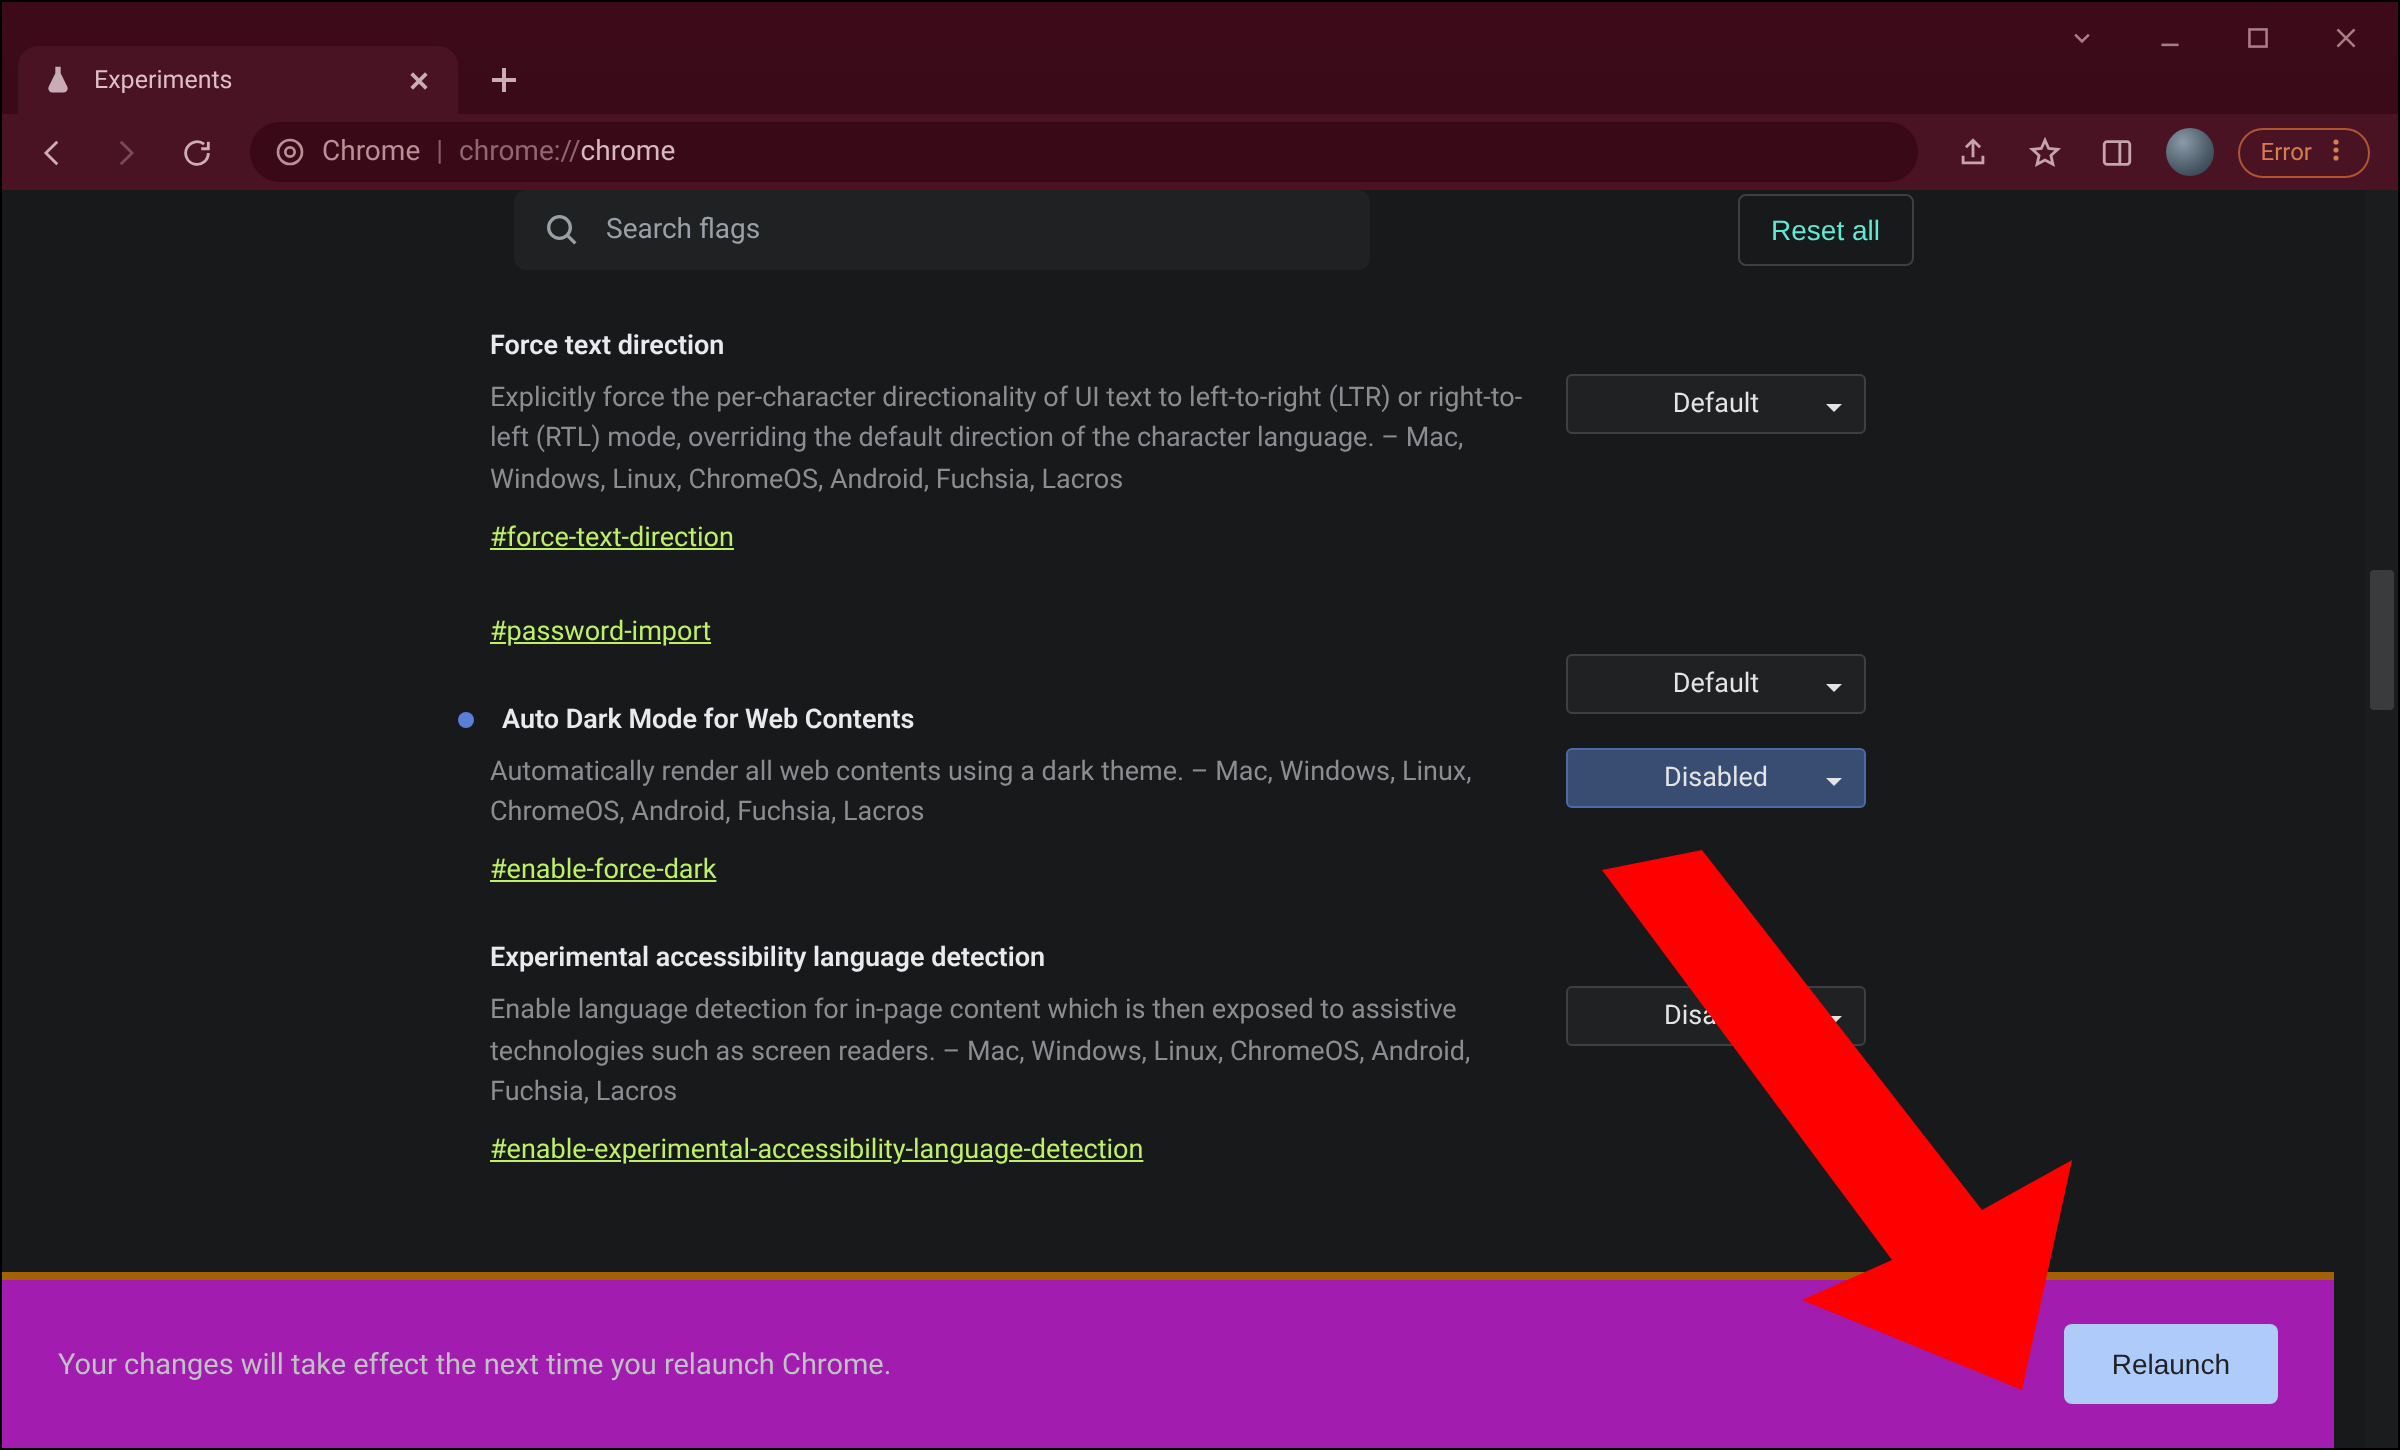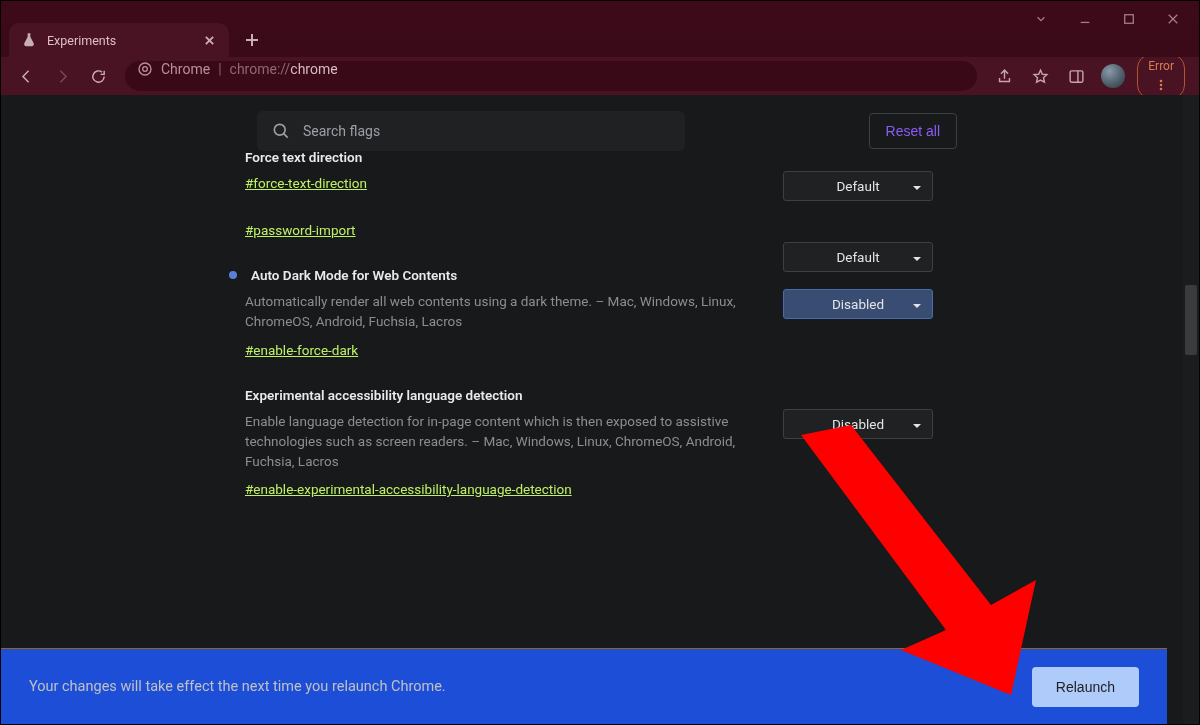"Chrome" .omnibox { align-items: none -> center }
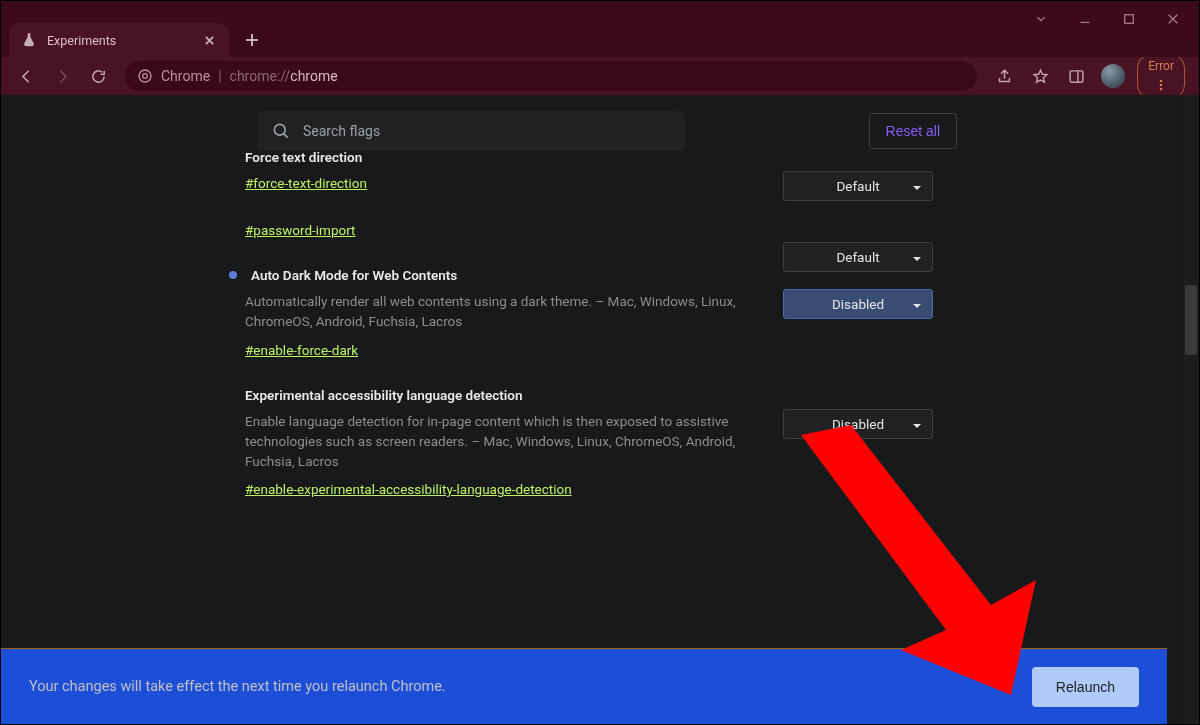"Error" .error-pill { flex-direction: column -> none }
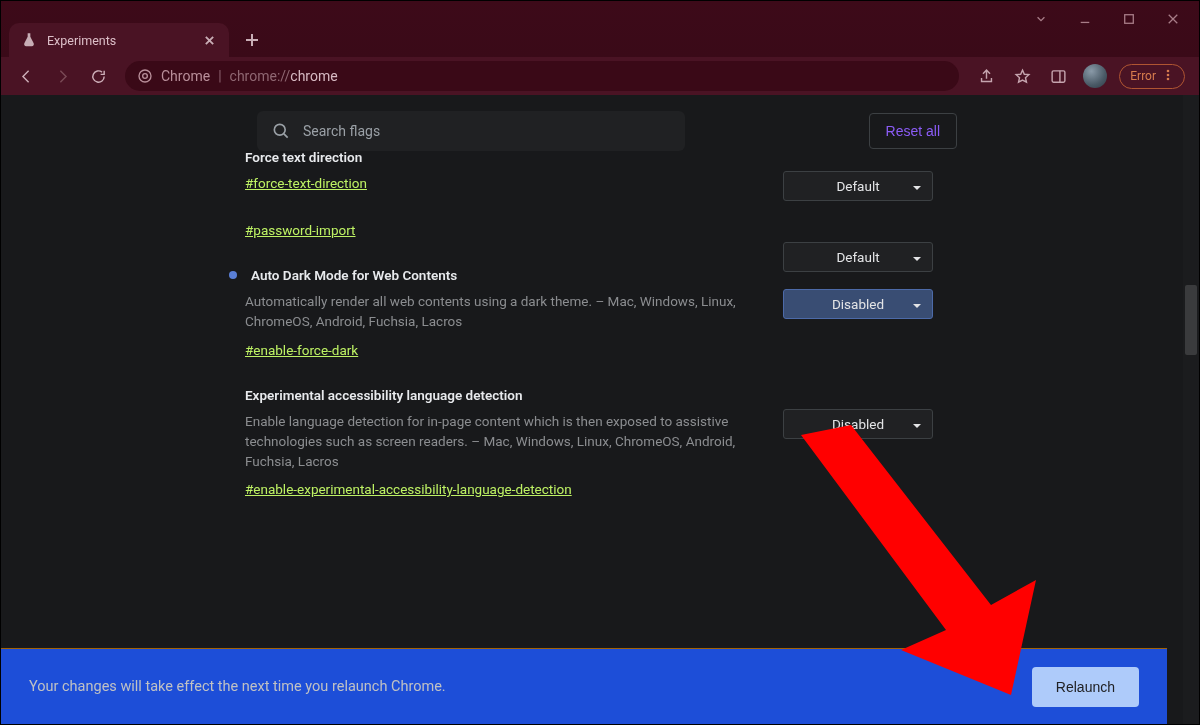"Search flags" .topbar { align-items: flex-end -> flex-start }
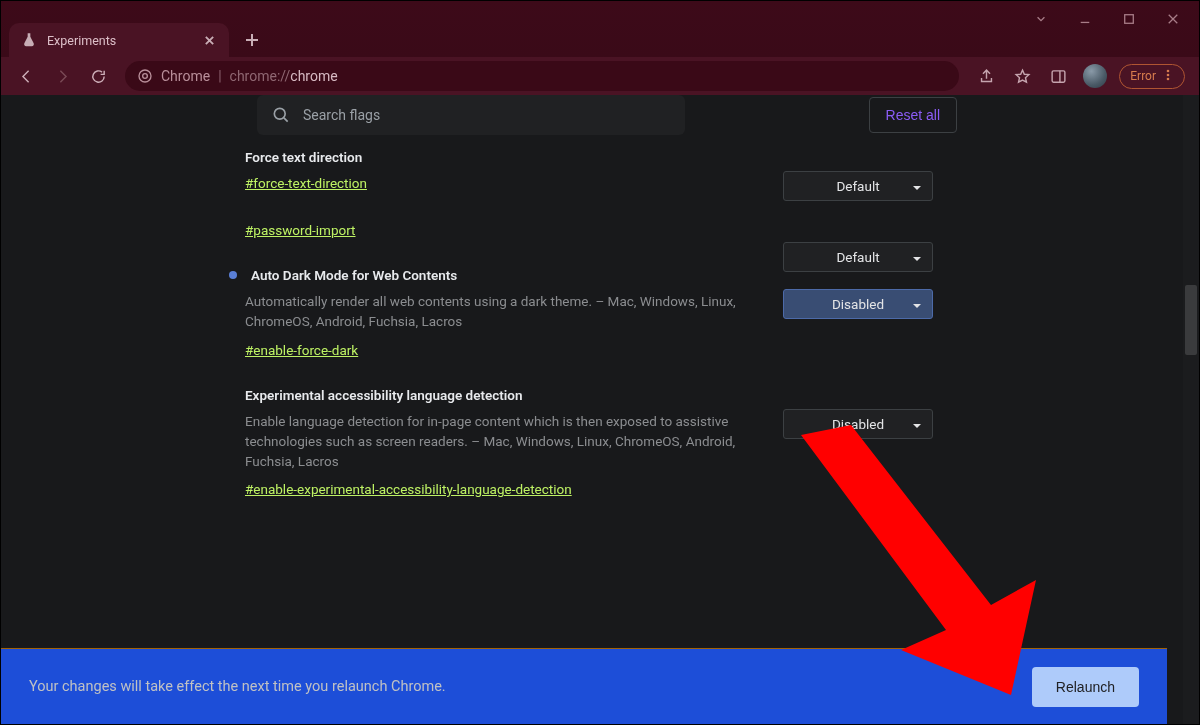"Reset all" .reset-btn { color: #8b5cf6 -> #5eead4 }
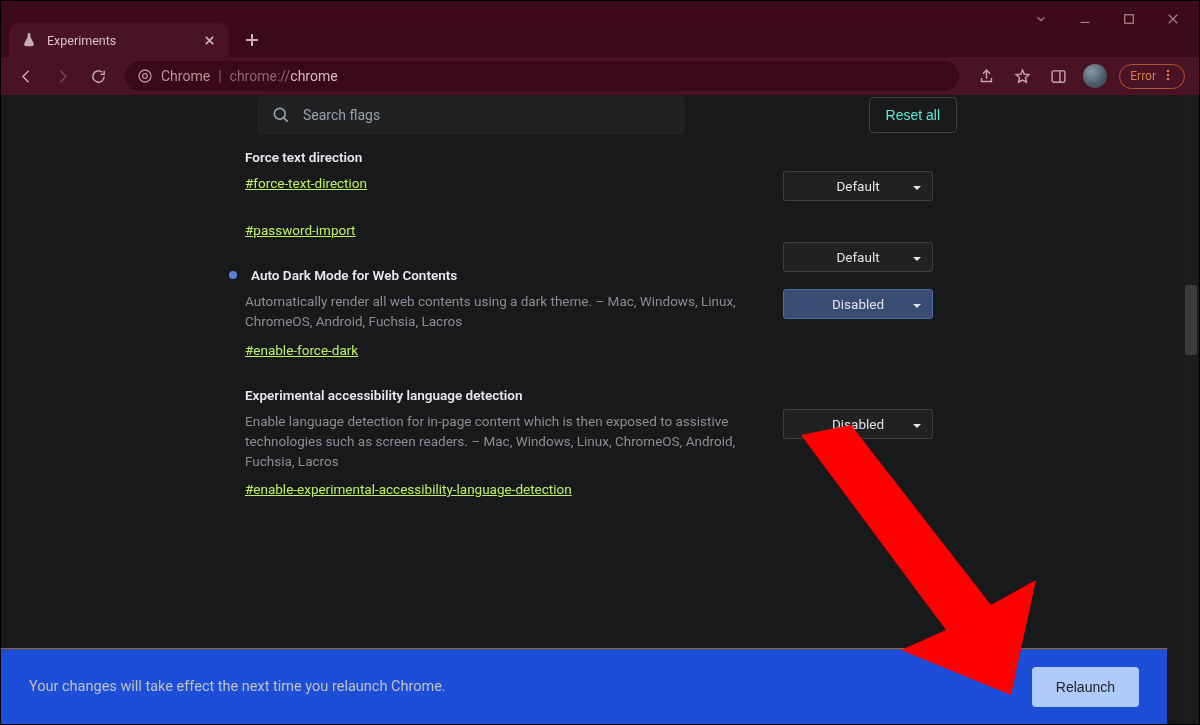"Force text direction" .content { top: 54px -> 70px }
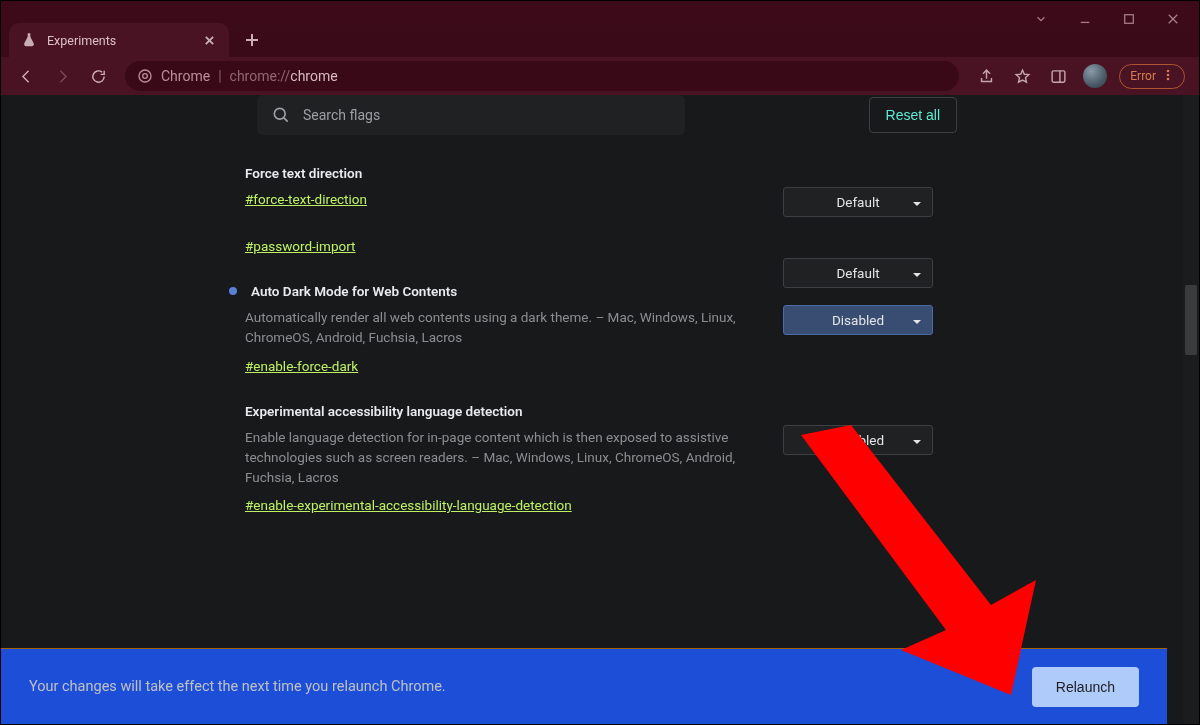"Explicitly force the per-character" div.exp-desc { html: none -> <div>Explicitly force the per-character directionality of UI text to left-to-right (LTR) or right-to-left (RTL) mode, overriding the default direction of the character language. – Mac, Windows, Linux, ChromeOS, Android, Fuchsia, Lacros</div> }
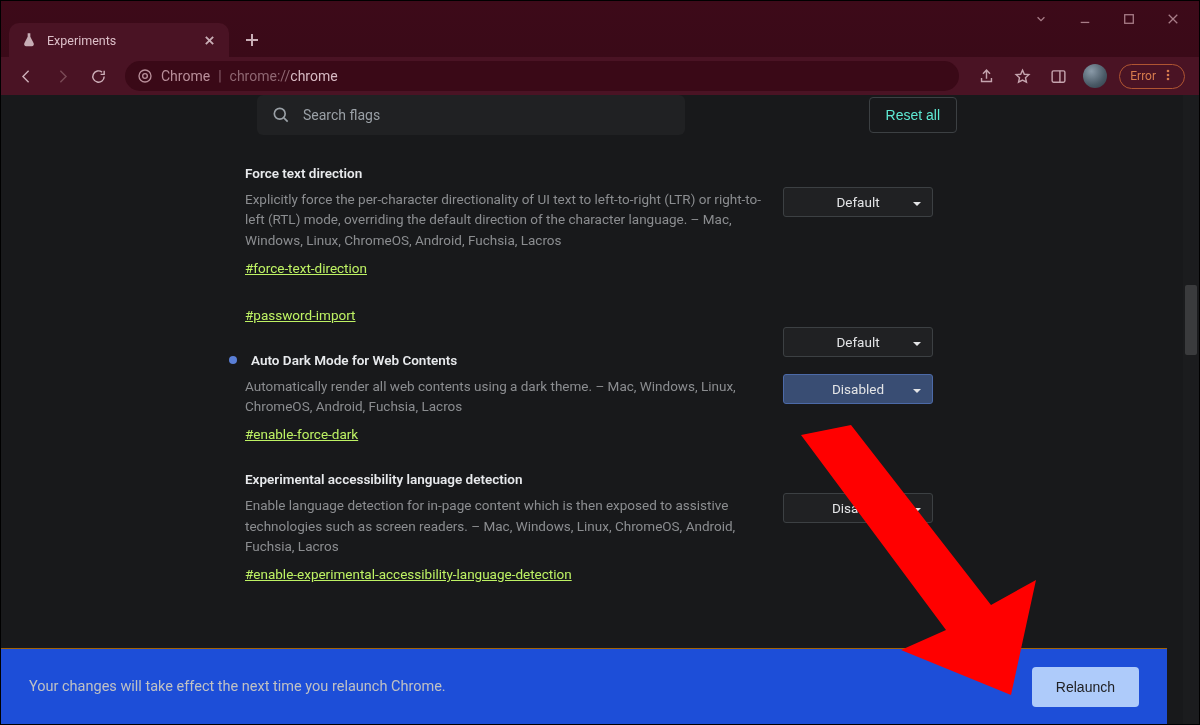"Your changes will take effect" .relaunch-bar { background: #1d4ed8 -> #a21caf; border-top: 1px solid #a16207 -> 4px solid #a16207; height: 76px -> 88px }
